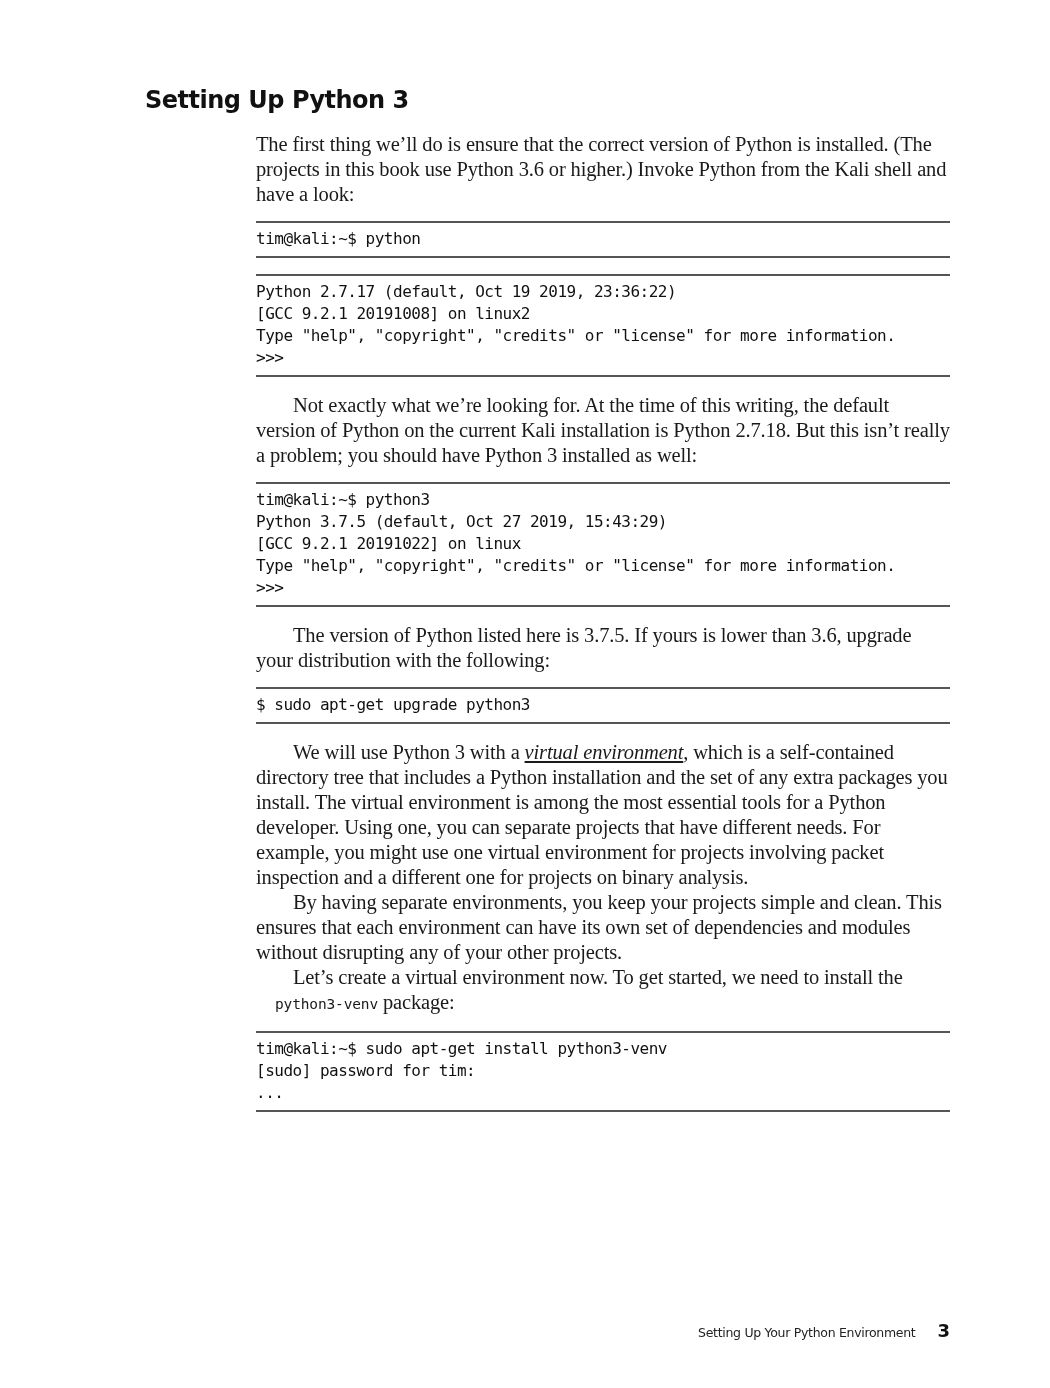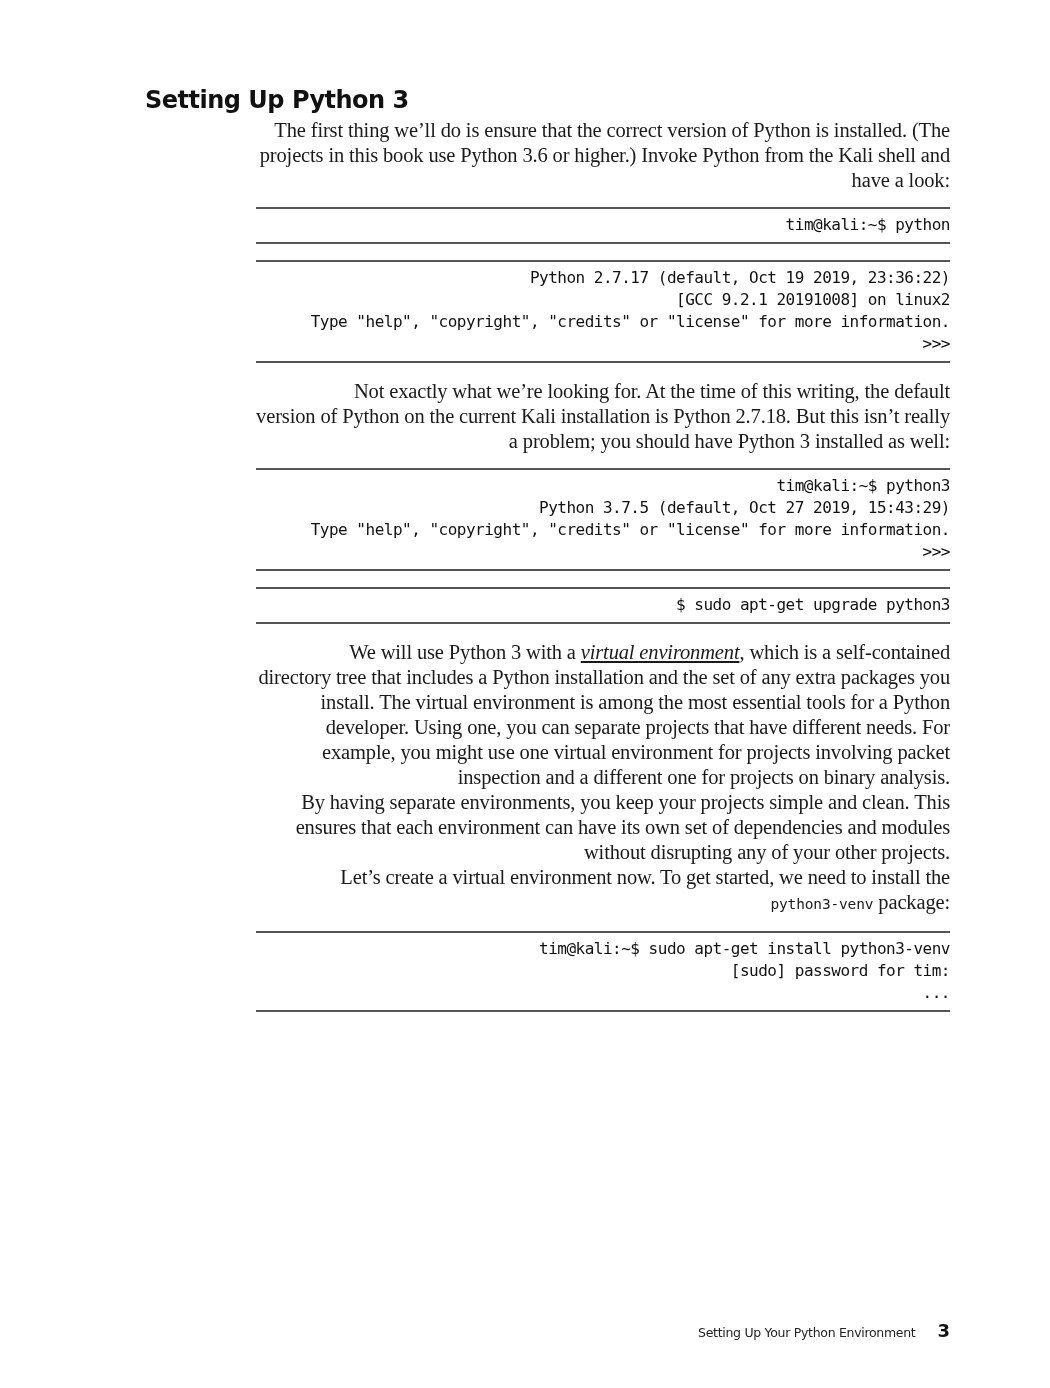"The first thing we’ll do" .content { text-align: right -> none; top: 118px -> 132px }
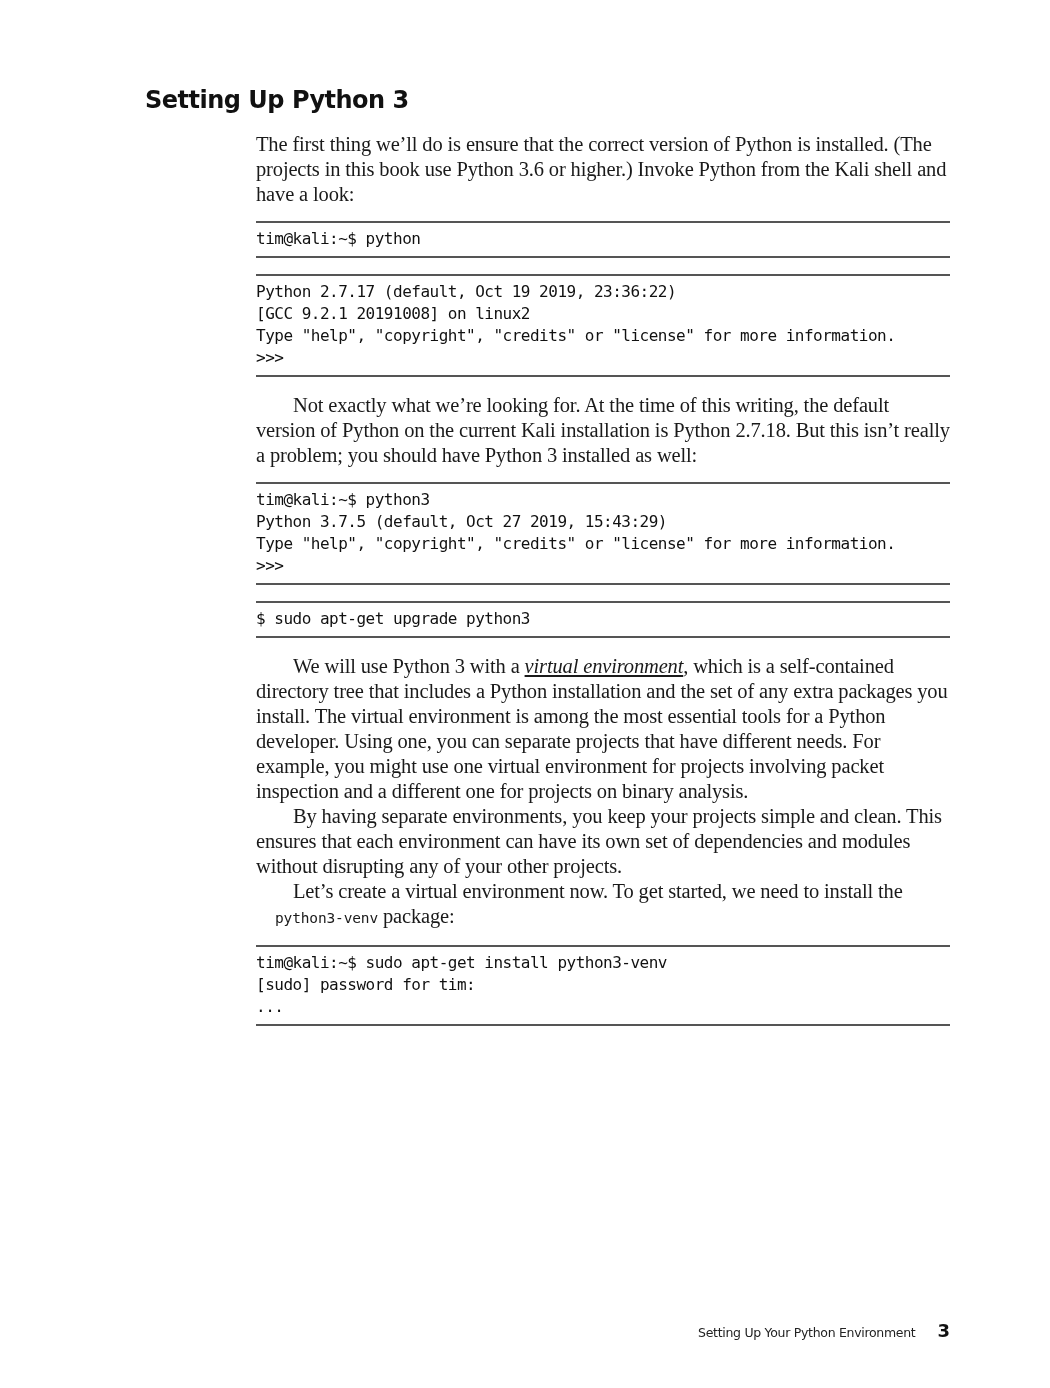"[GCC 9.2.1 20191022] on linux" div.code-line { html: none -> <div>[GCC 9.2.1 20191022] on linux</div> }
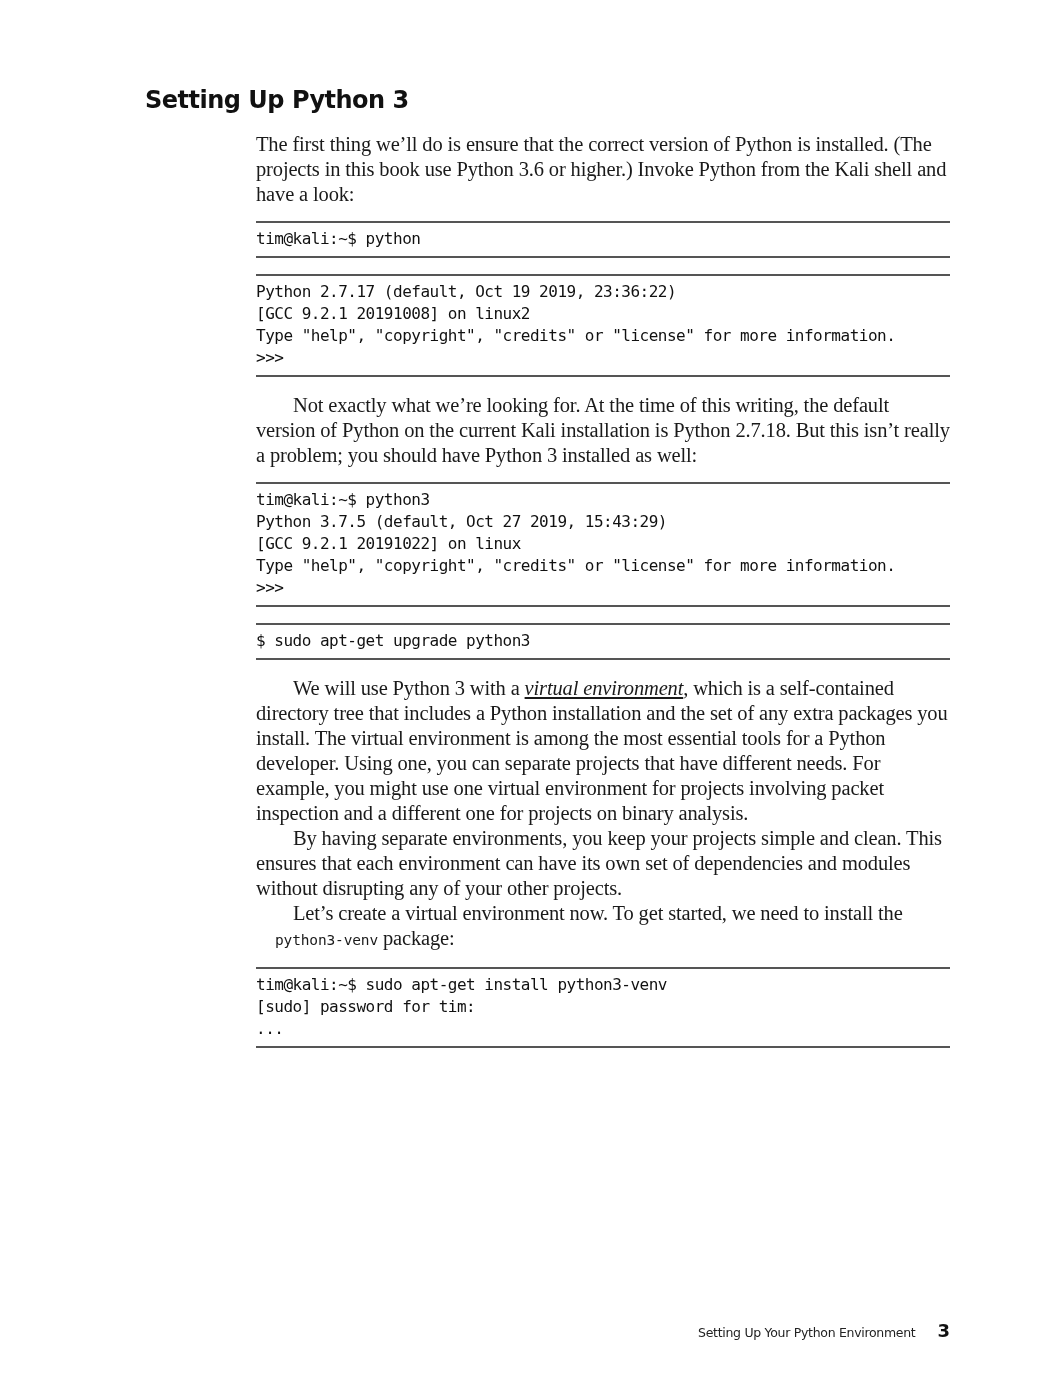"The version of Python listed" p.para { html: none -> <p>The version of Python listed here is 3.7.5. If yours is lower than 3.6, upgrade your distribution with the following:</p> }
